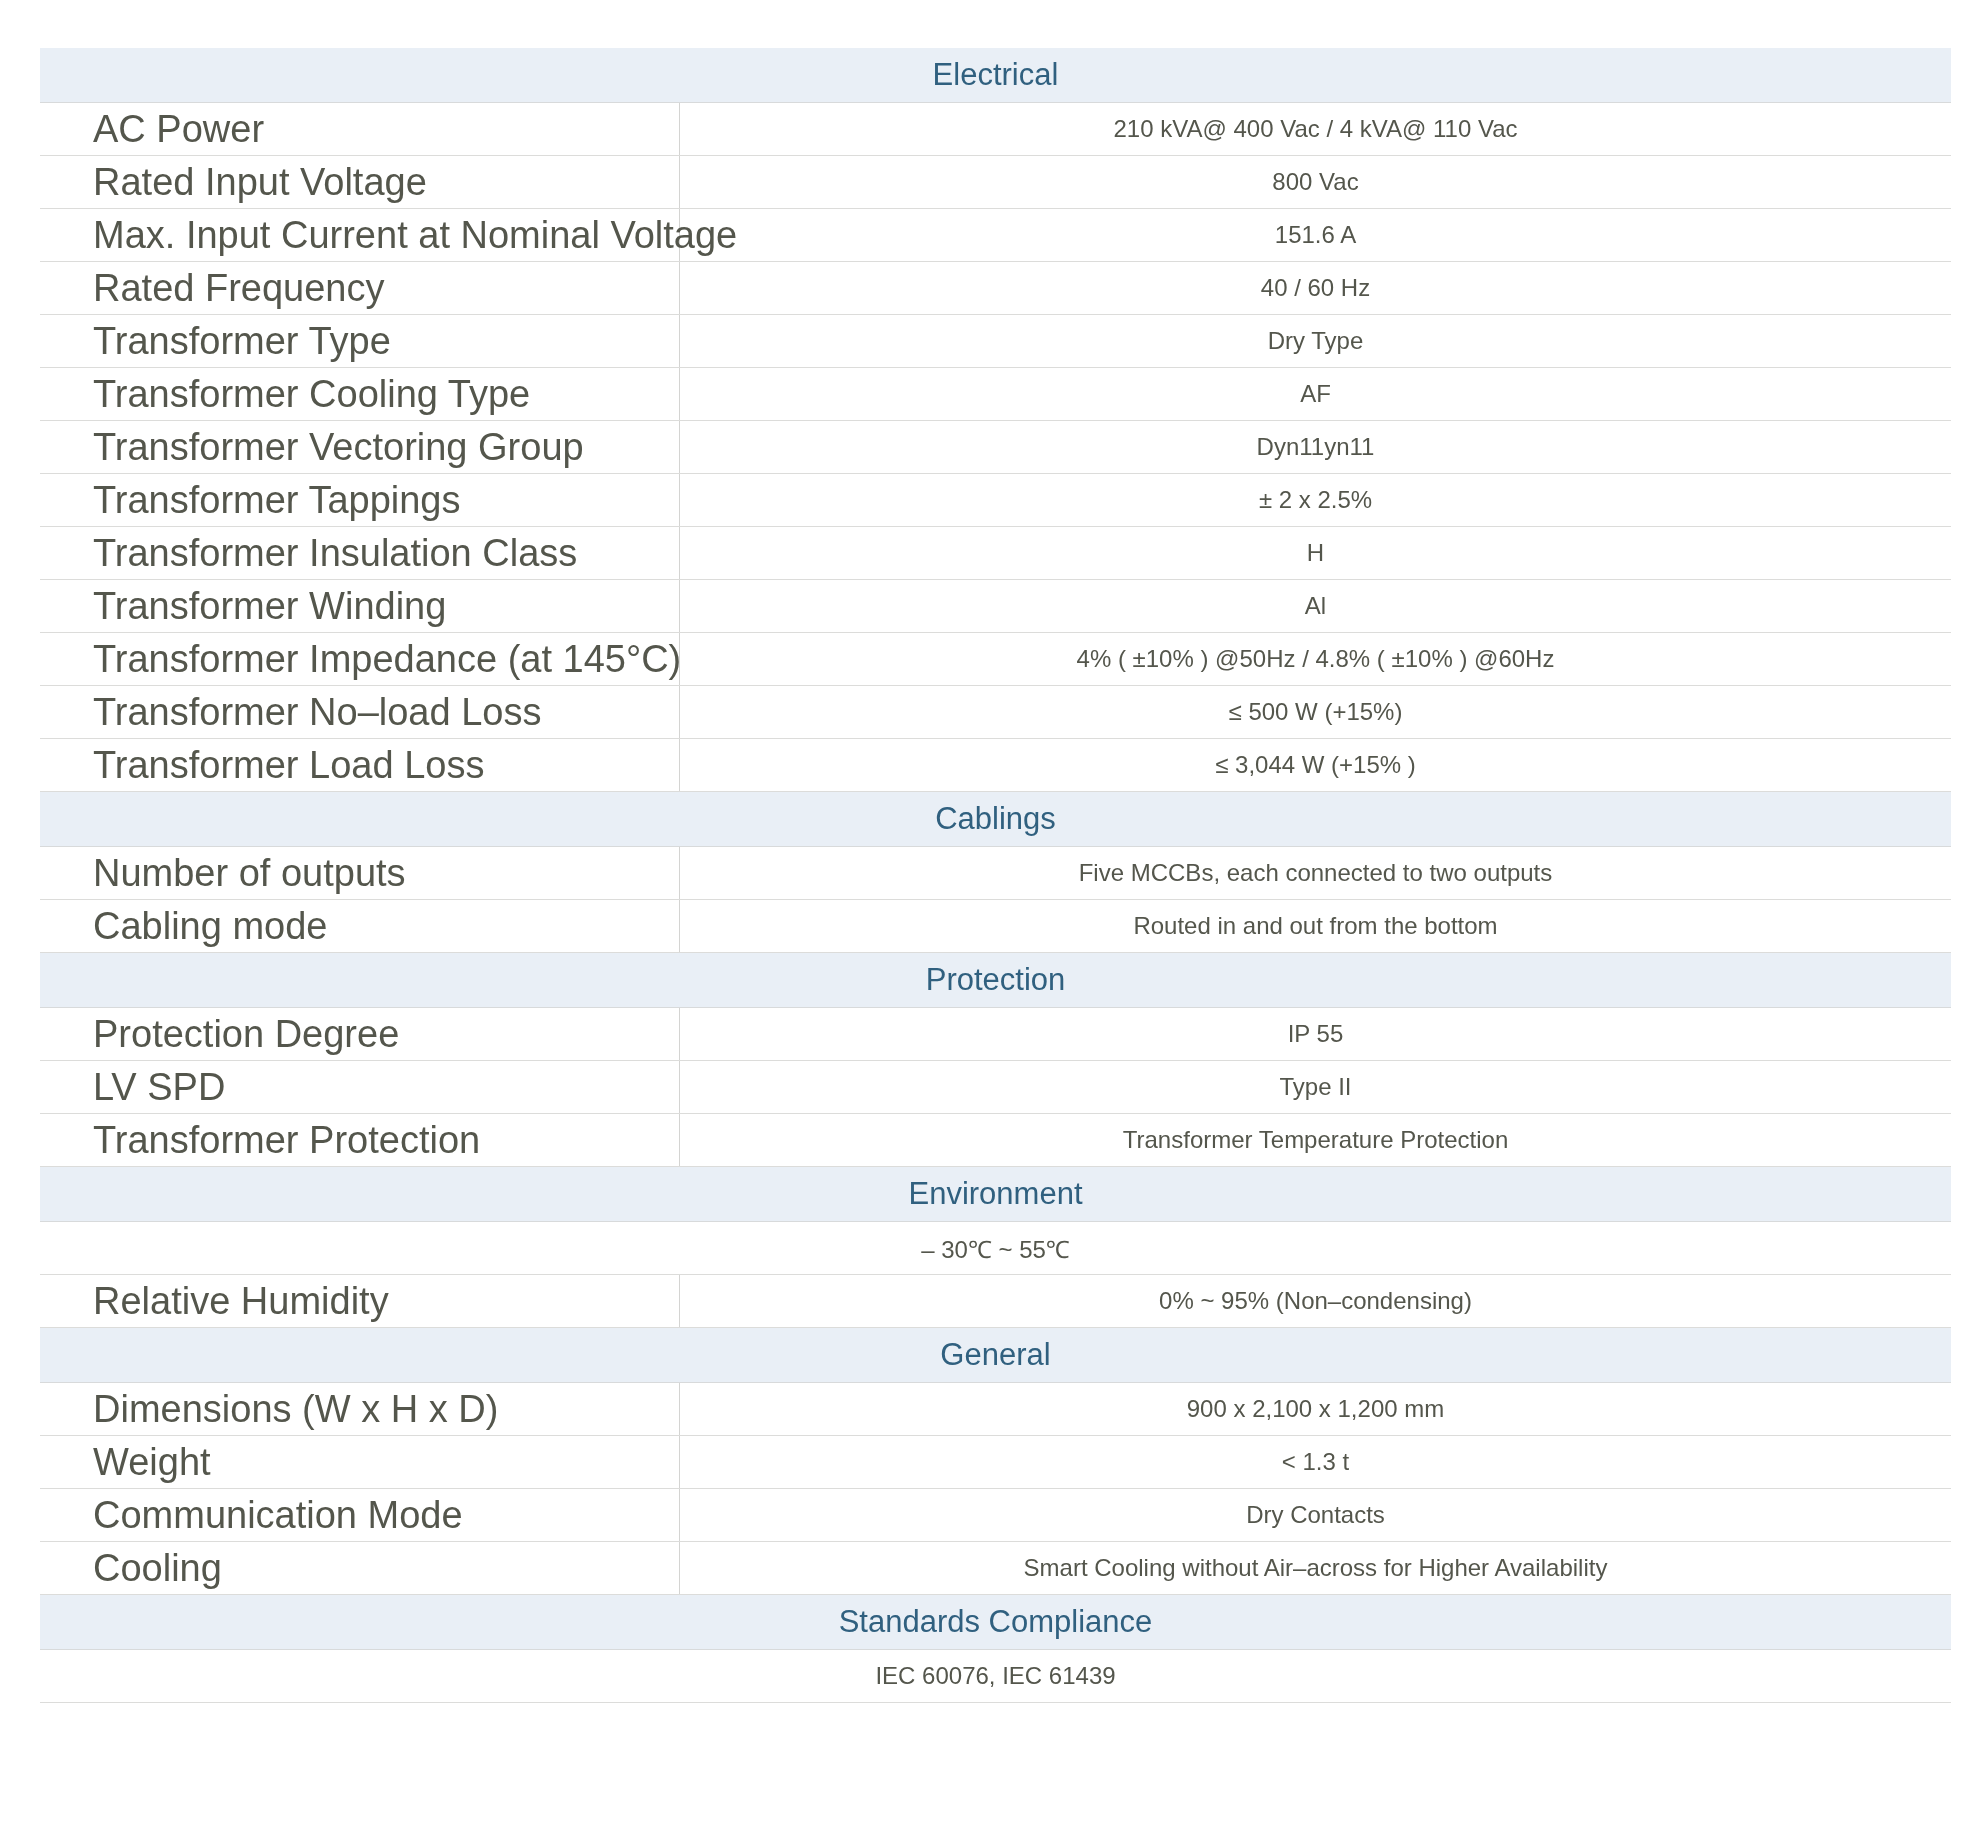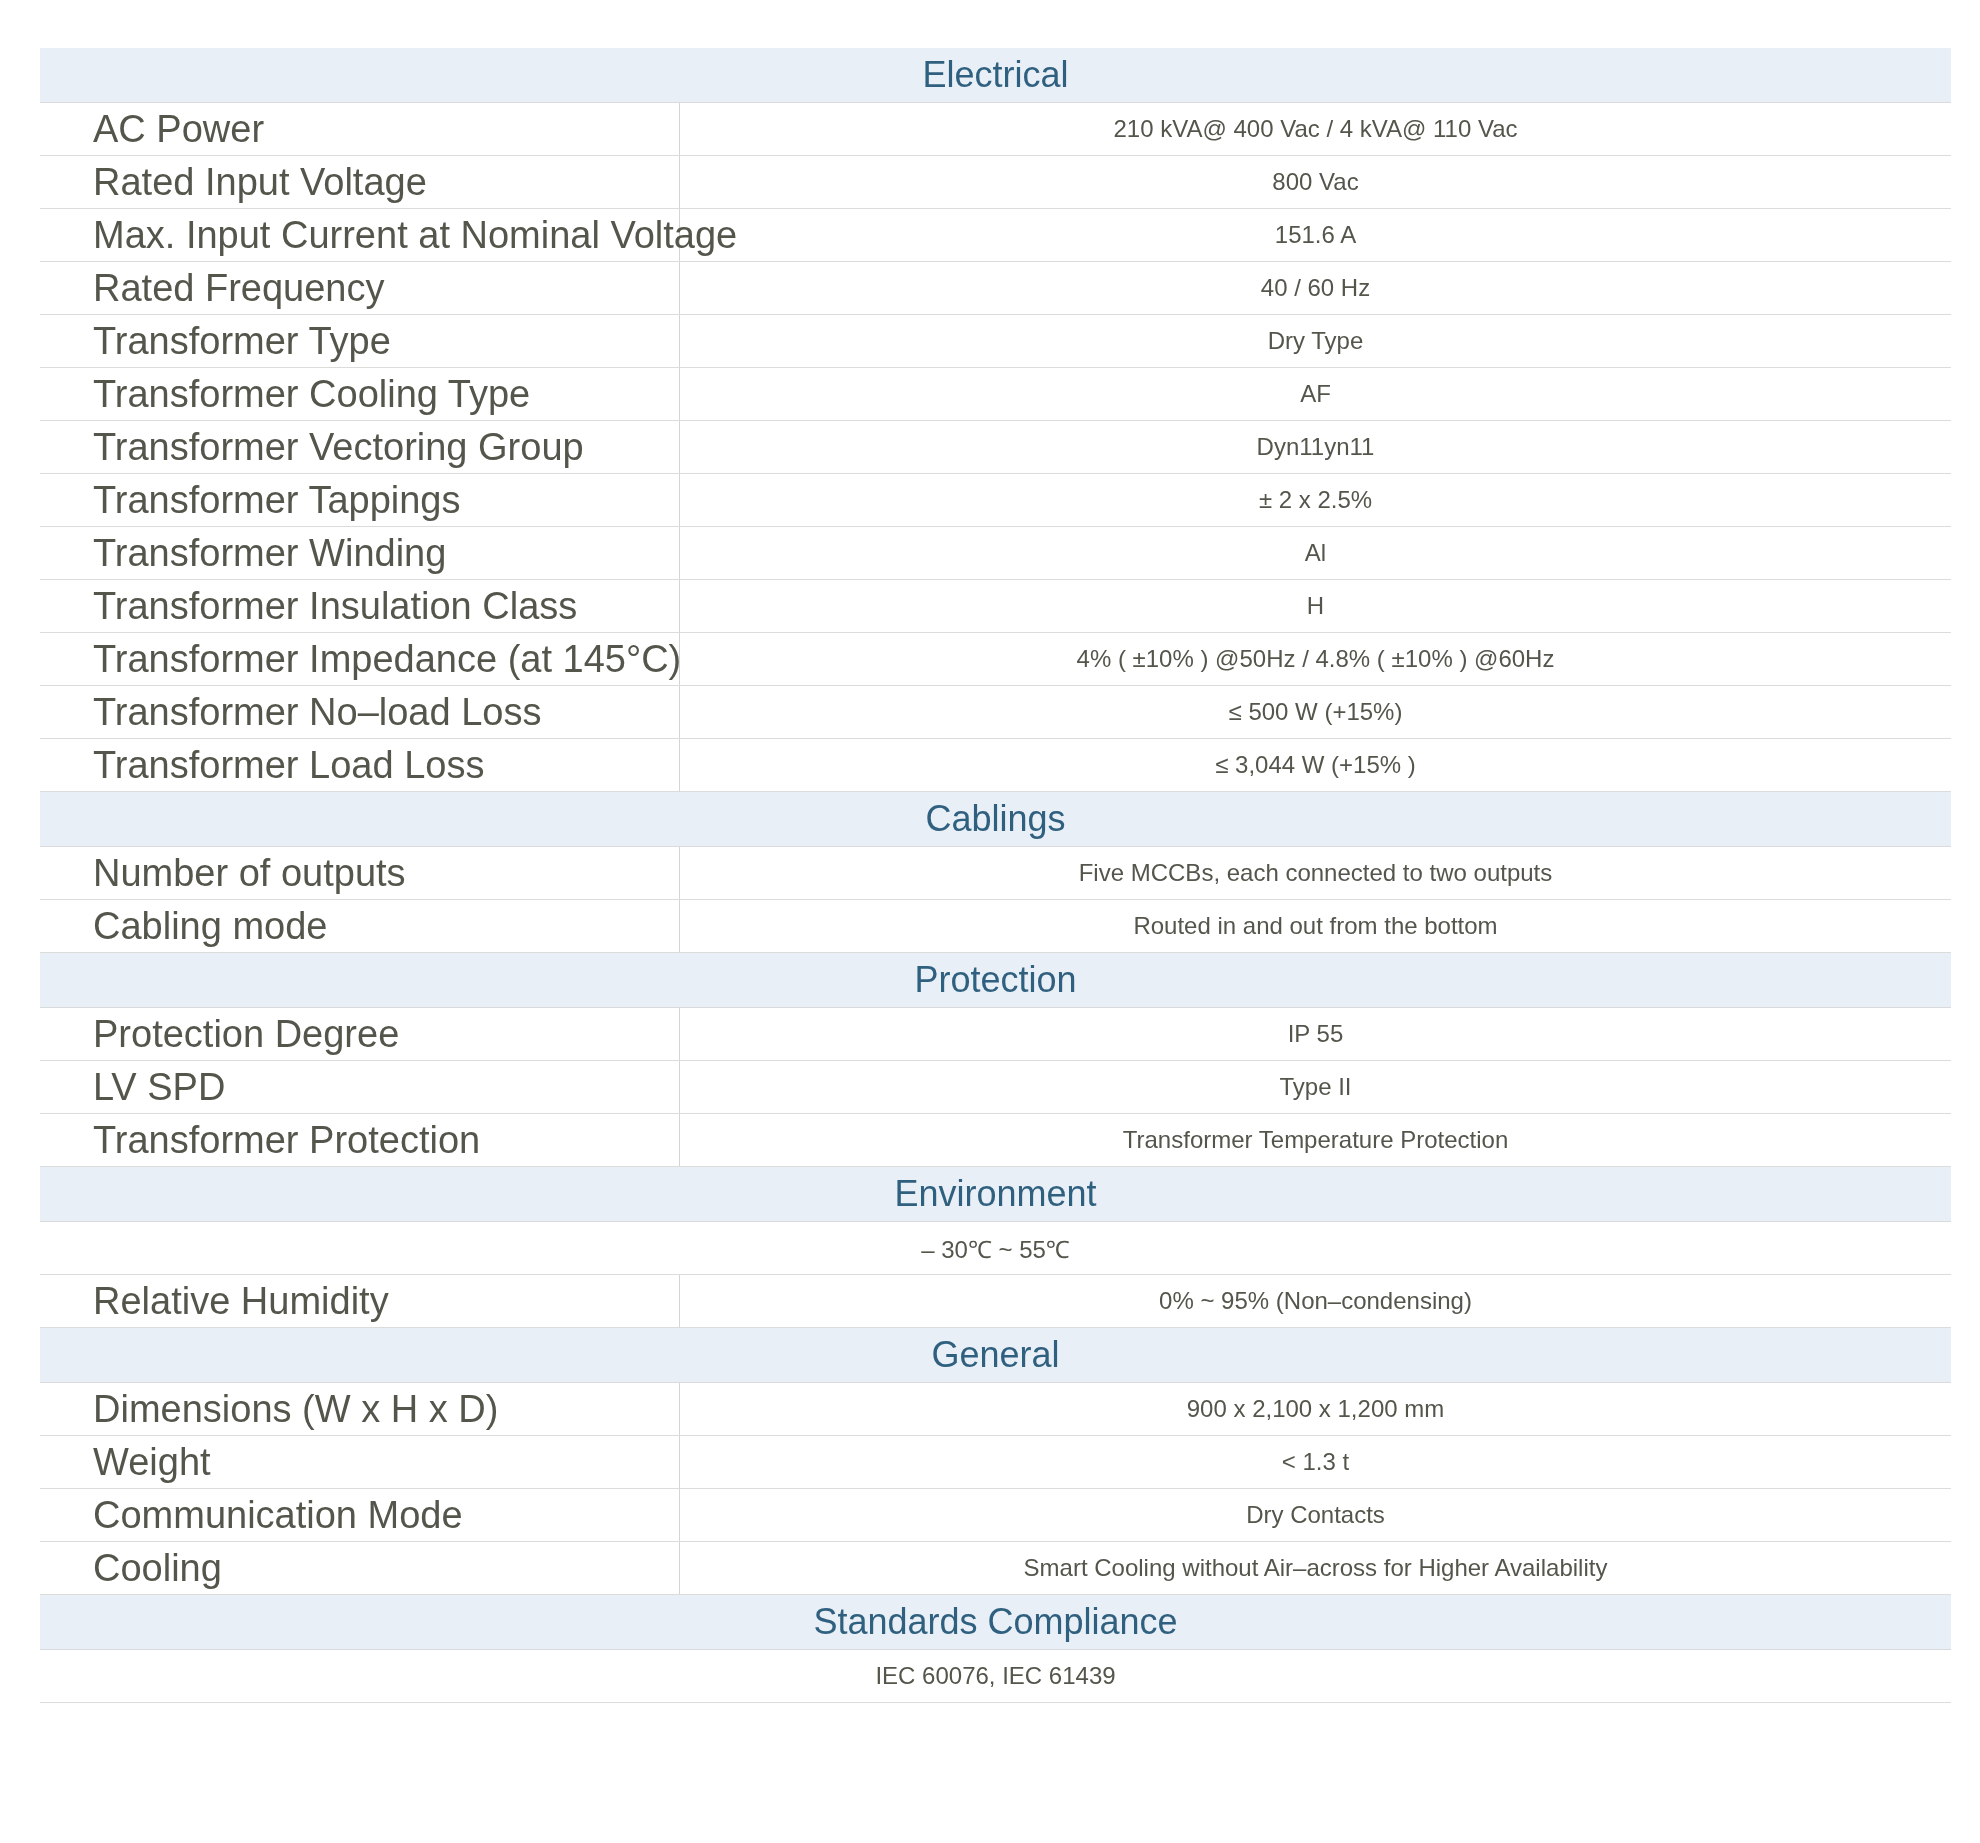"Electrical" .section-header { font-size: 36px -> 31px }
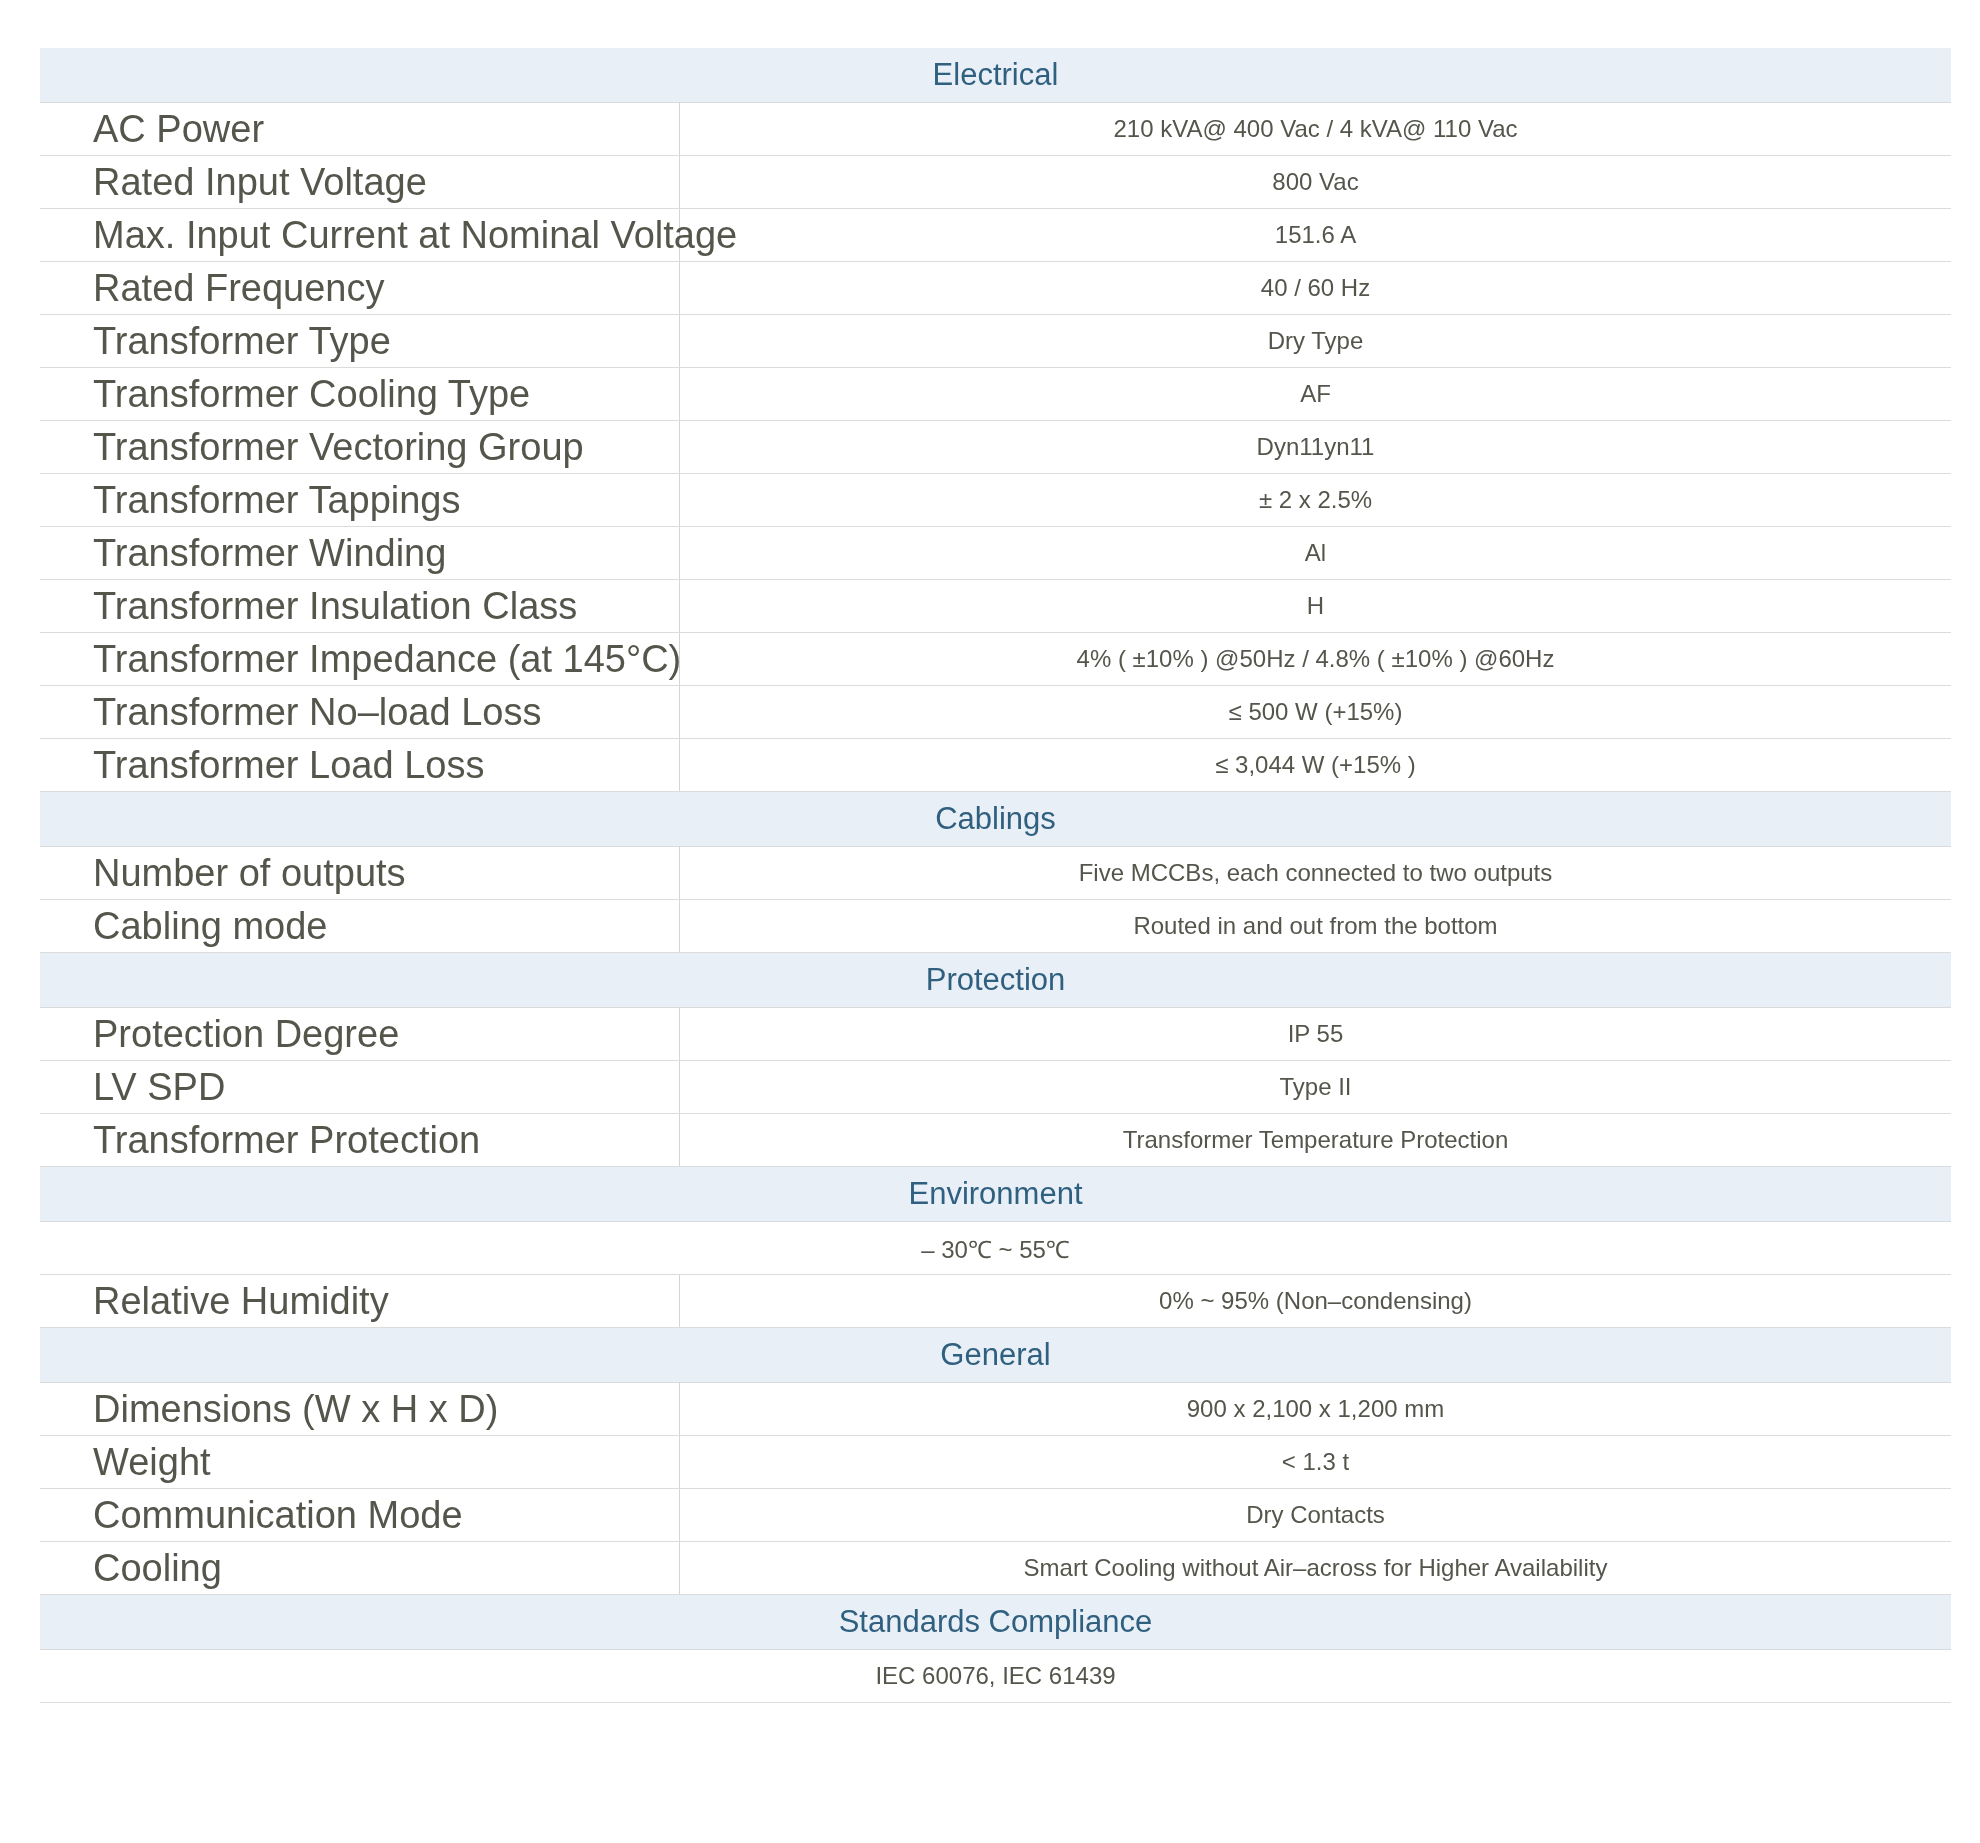"Transformer Winding" div.spec-row { order: before "Transformer Insulation Class" -> after "Transformer Insulation Class" }
